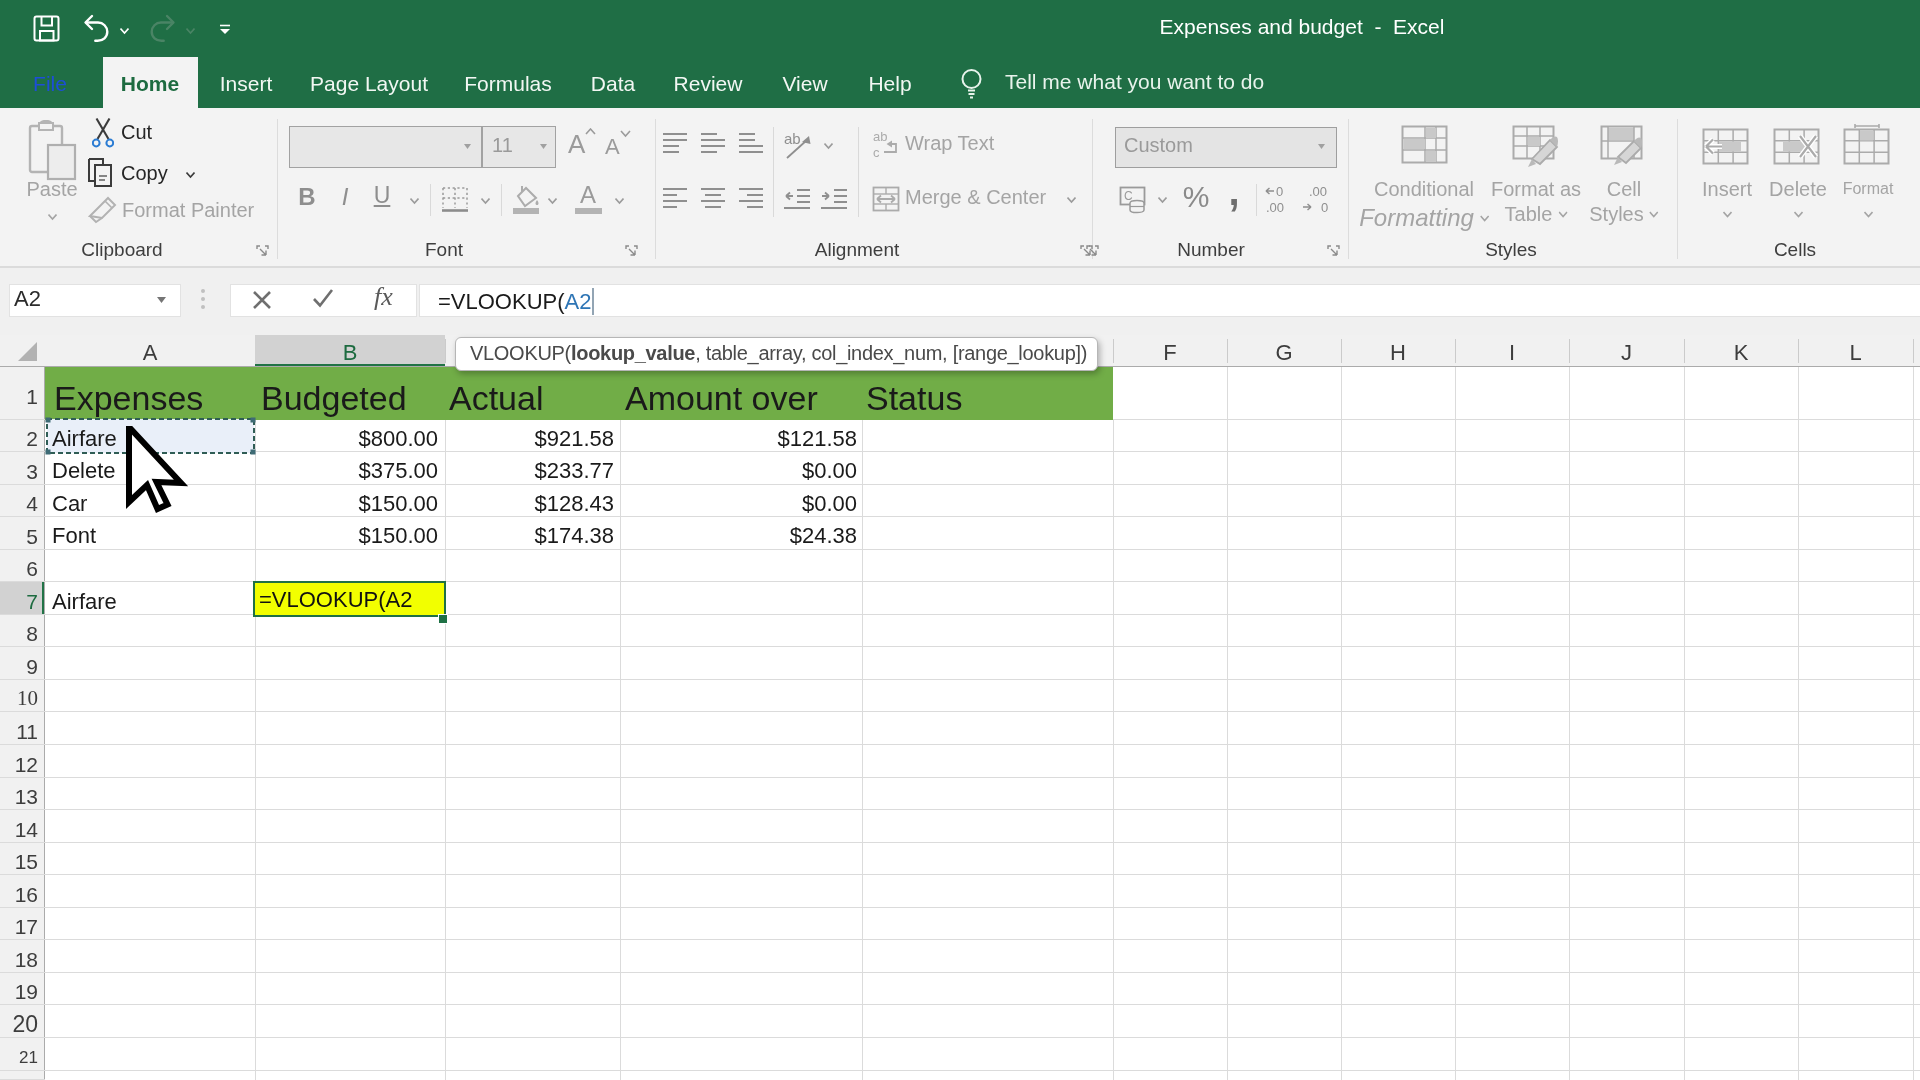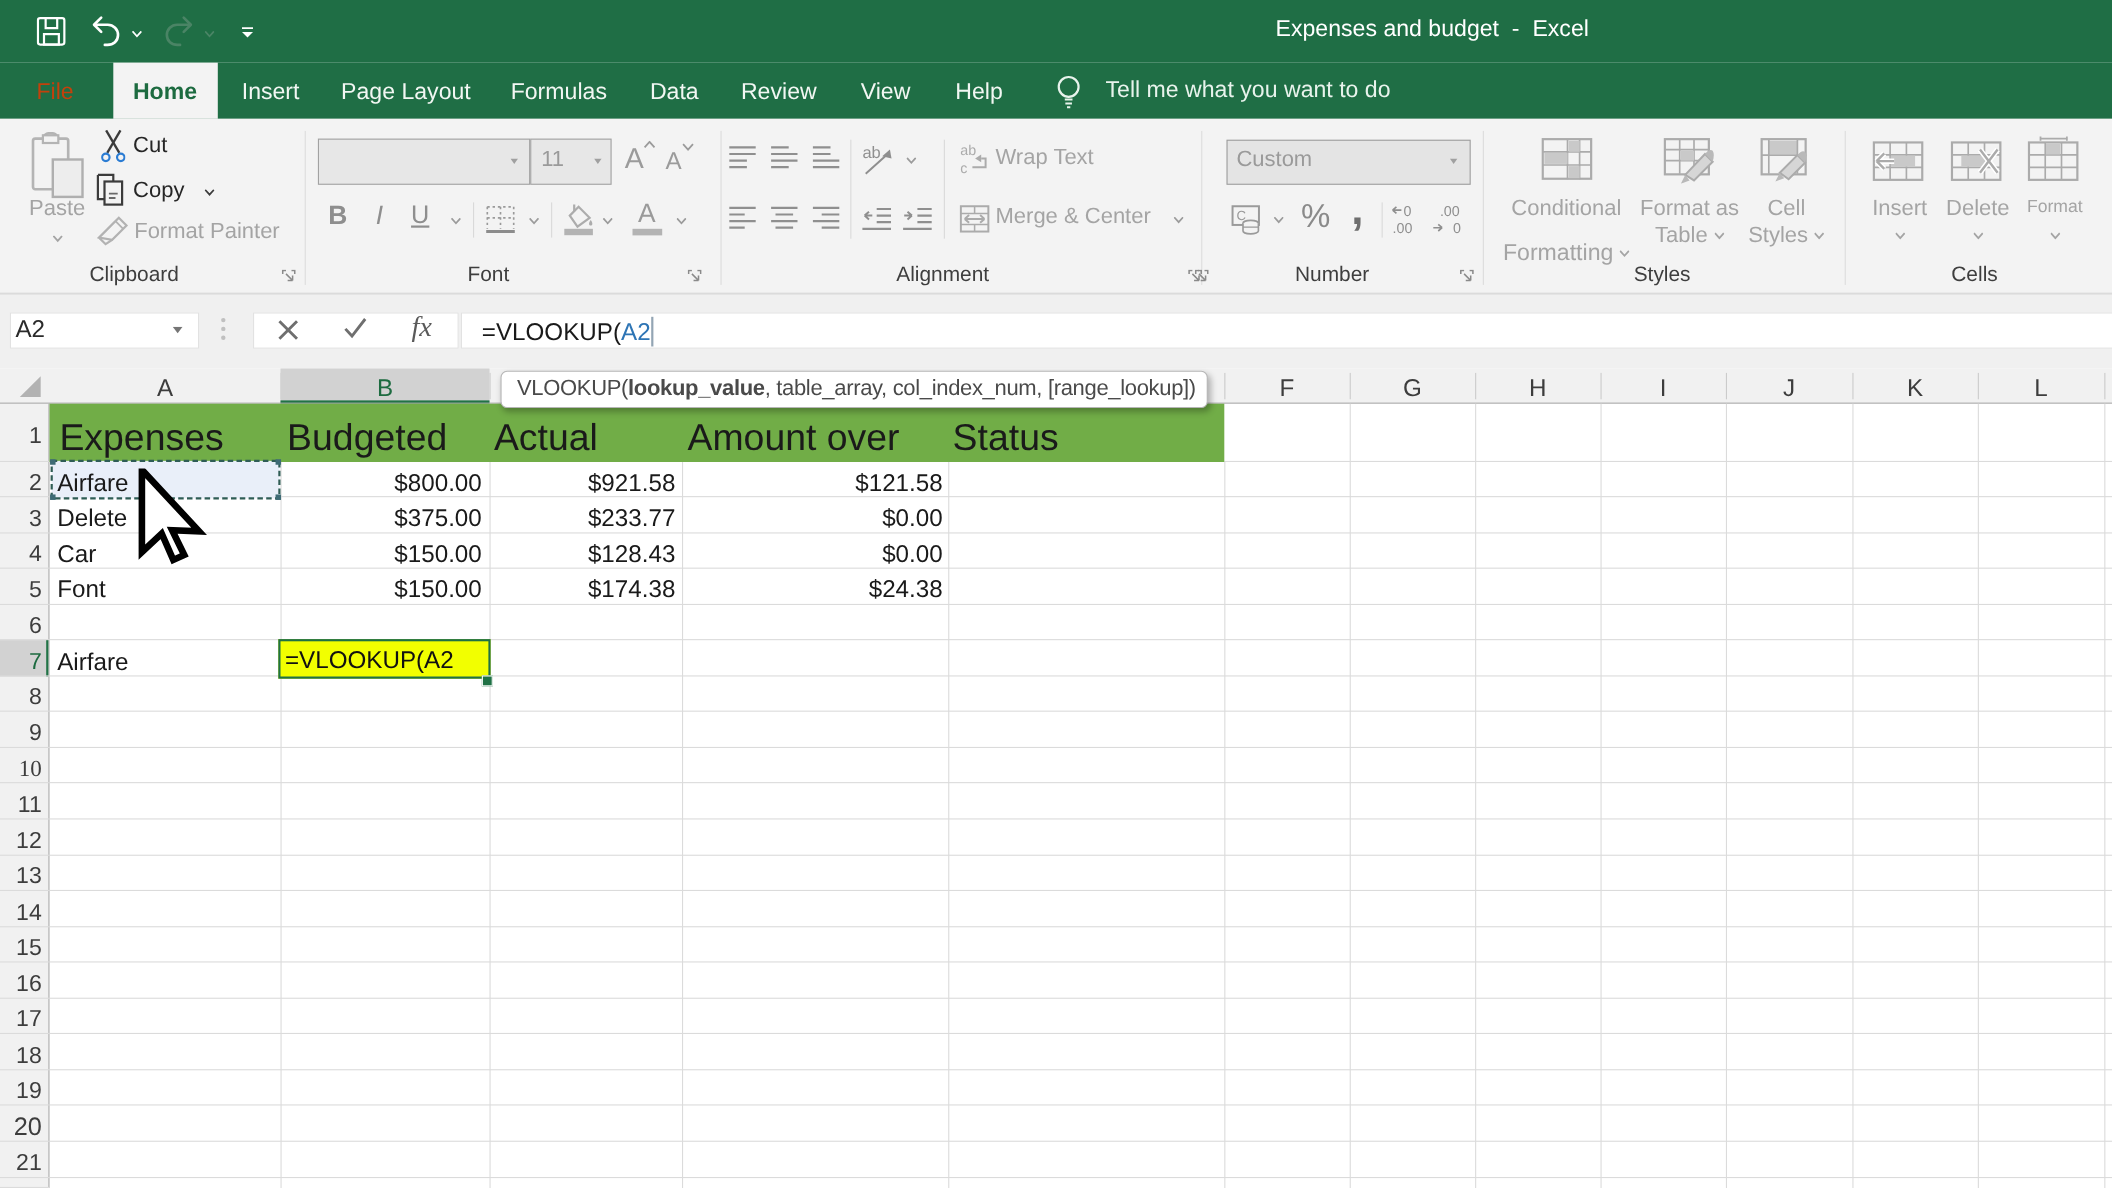"File" div.t { color: #c2410c -> #1d4ed8 }
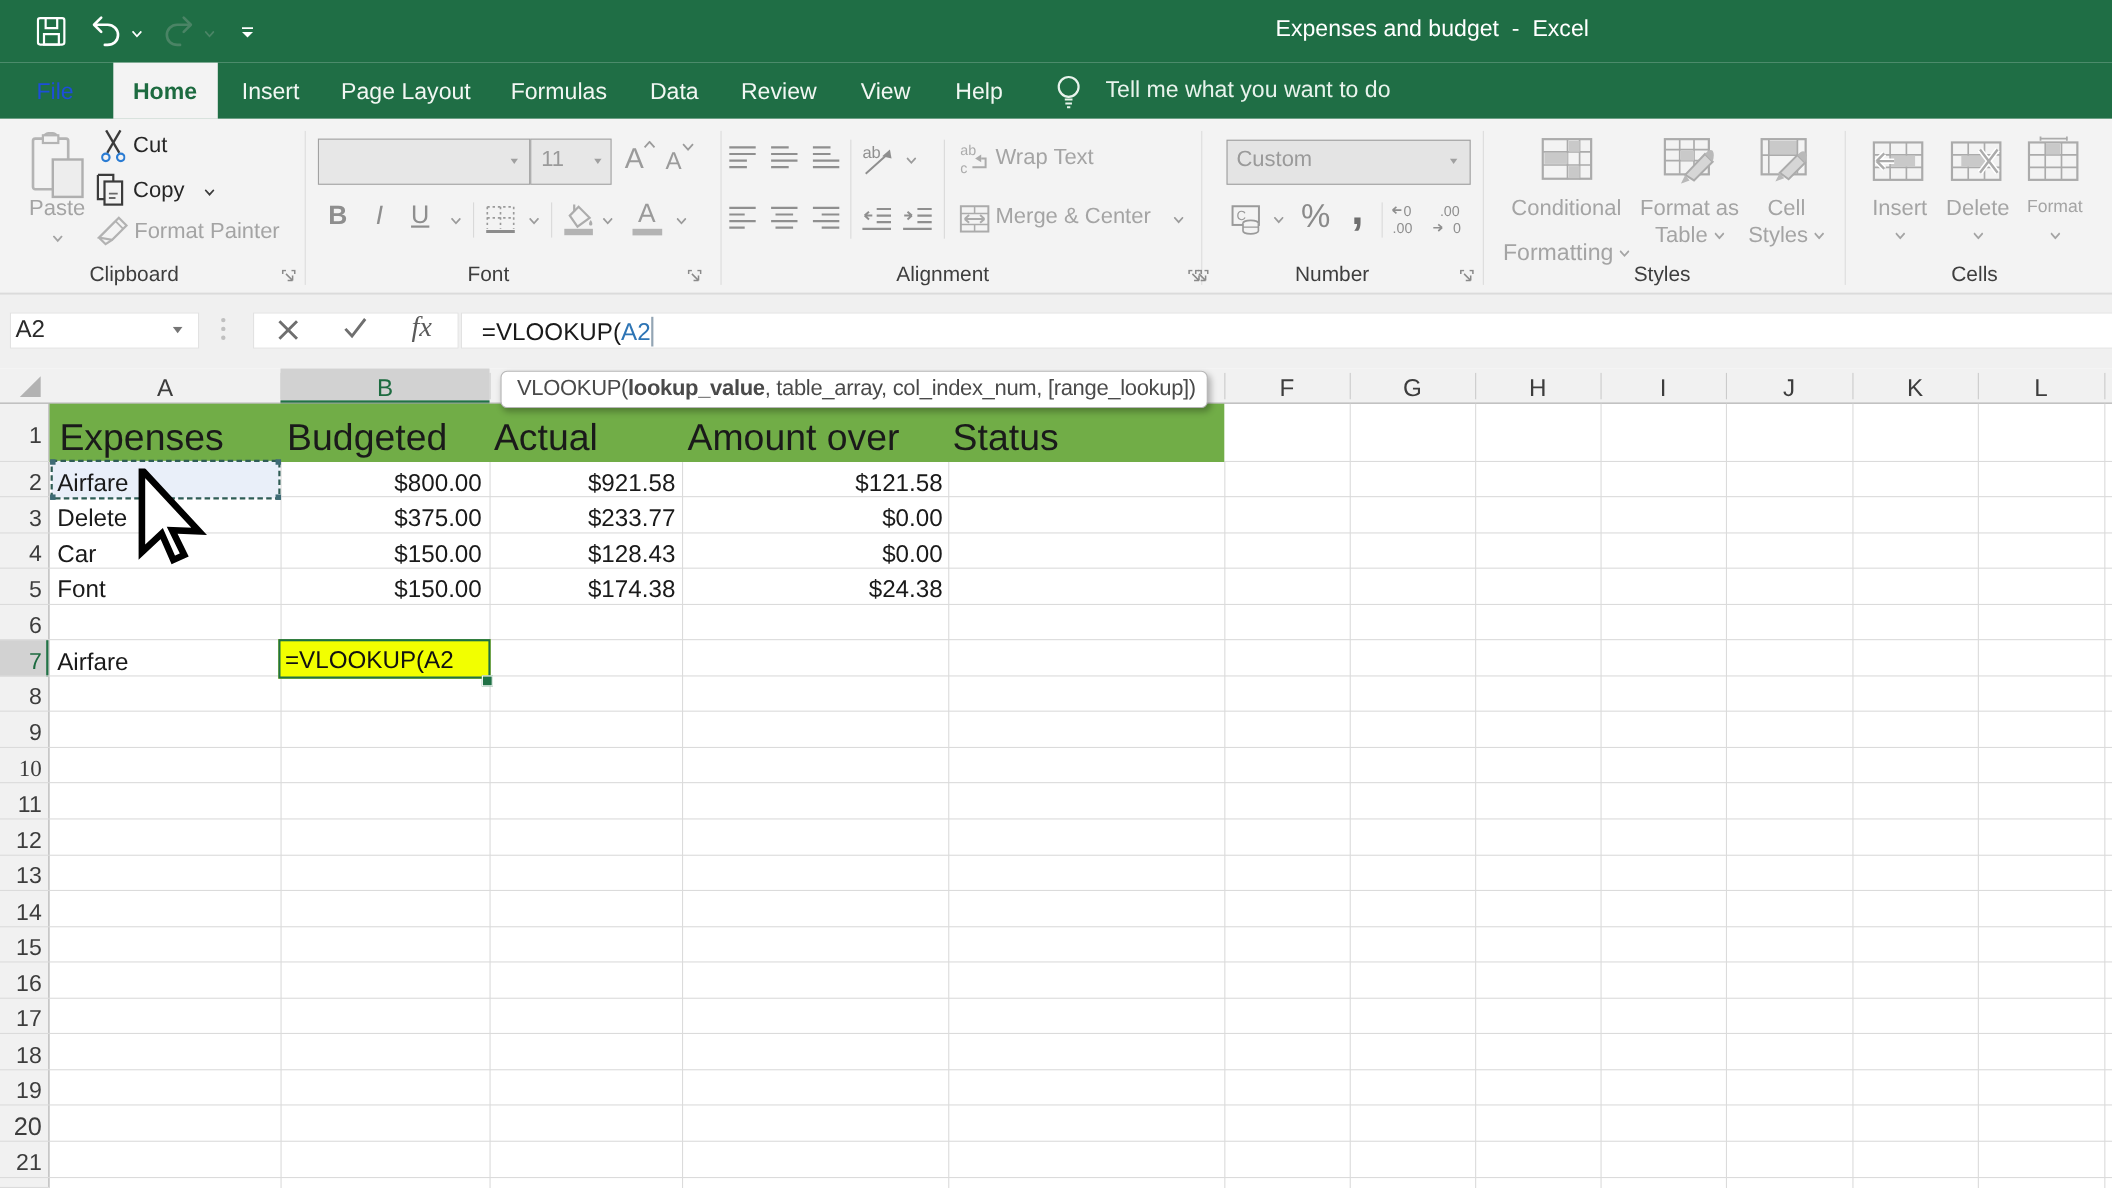"Formatting" div.t { font-size: 21px -> 24px; font-style: none -> italic; top: 220px -> 208px }
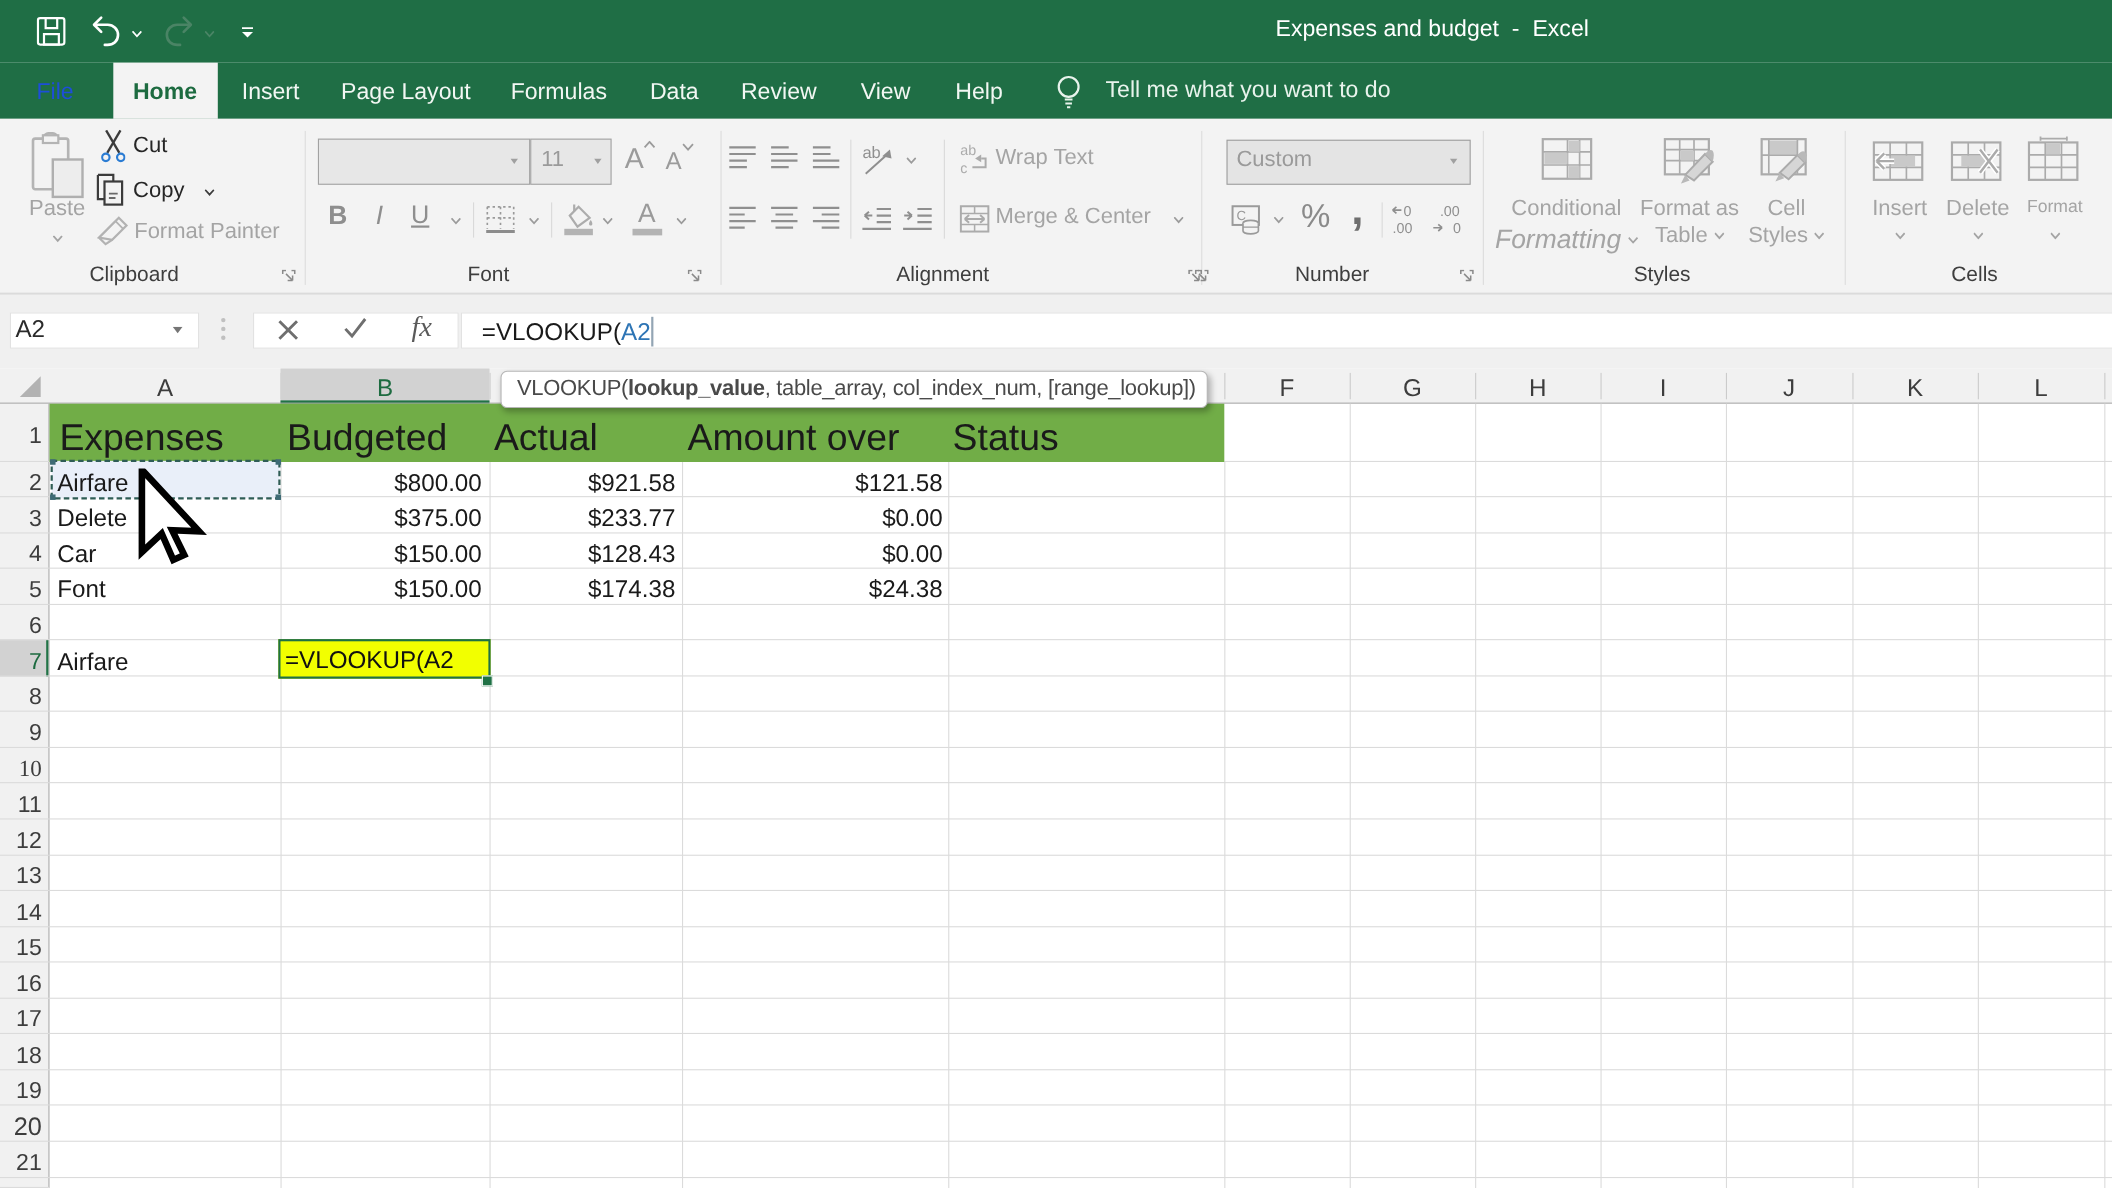"21" div.t { font-size: 21px -> 17px }
